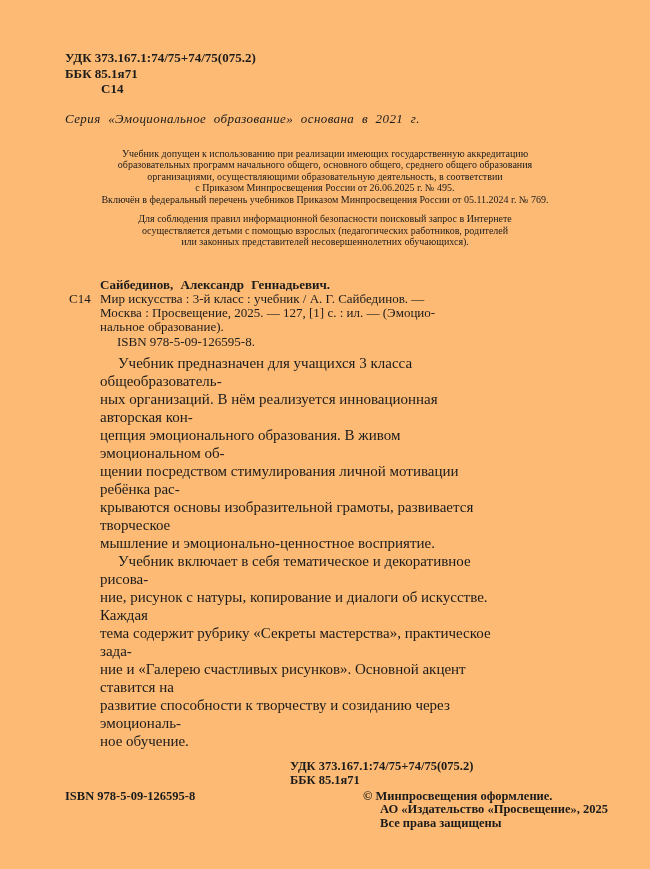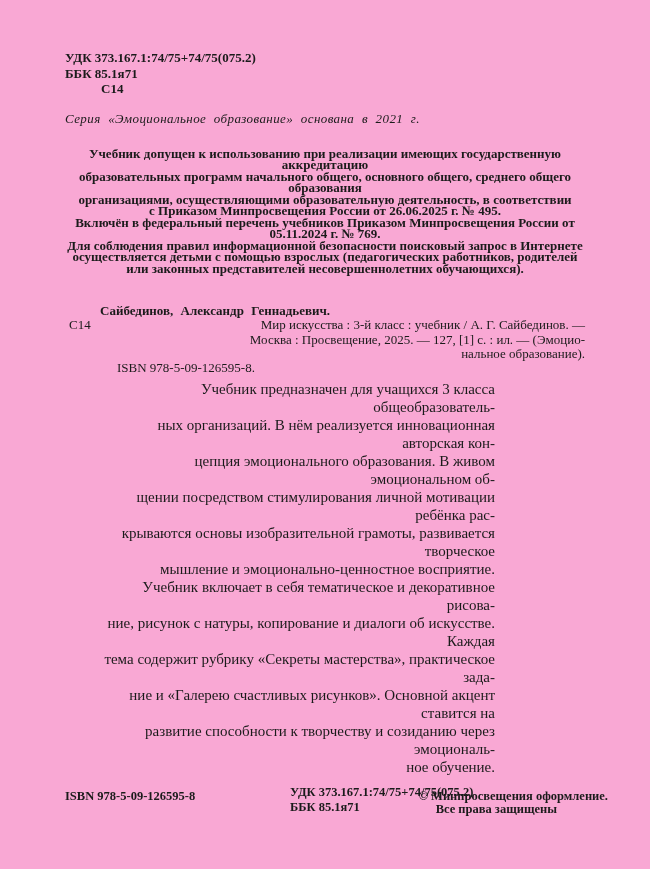"УДК 373.167.1:74/75+74/75(075.2)" .page { background: #f9a8d4 -> #fdba74 }
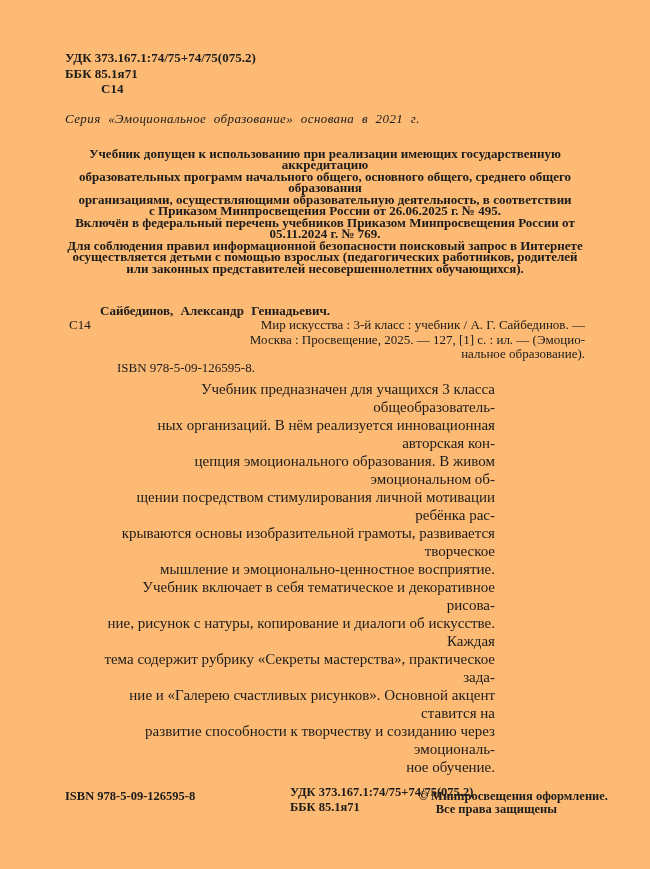"Учебник допущен к использованию при" .small-note { font-size: 13px -> 10px; font-weight: bold -> none }
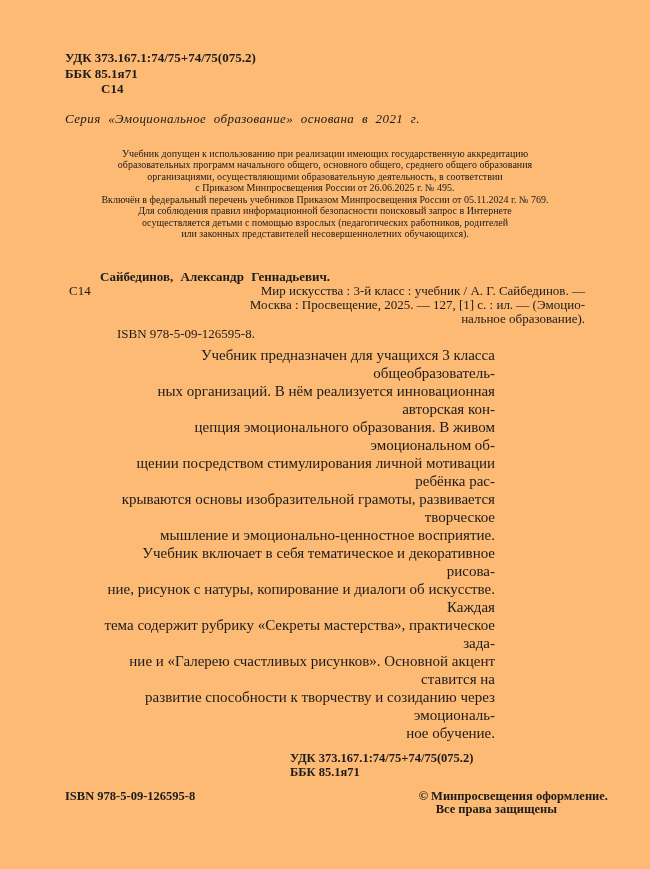"Для соблюдения правил информационной" .safety-note { margin-top: none -> 8px }
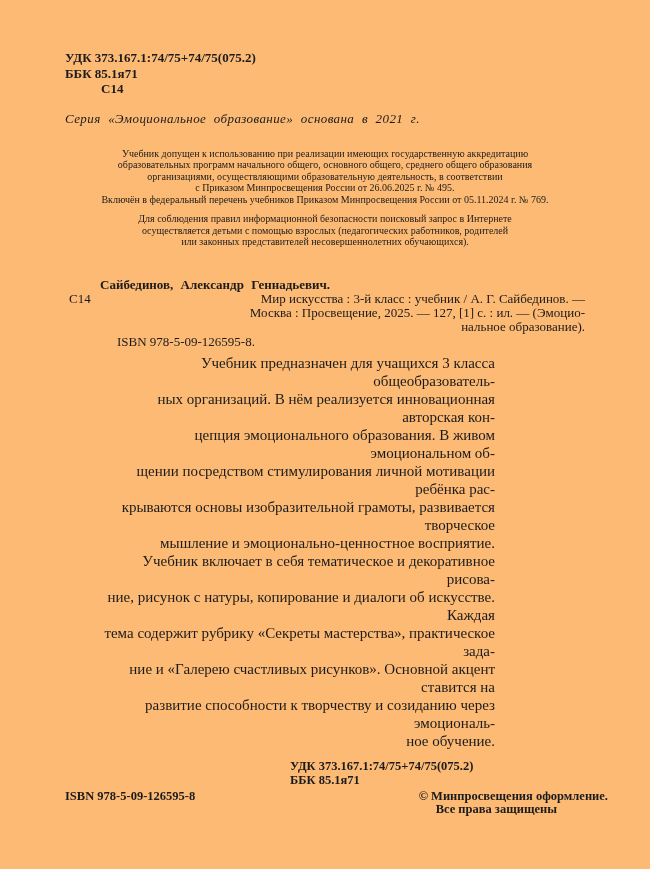"Мир искусства : 3-й класс" .multiline { text-align: right -> none }
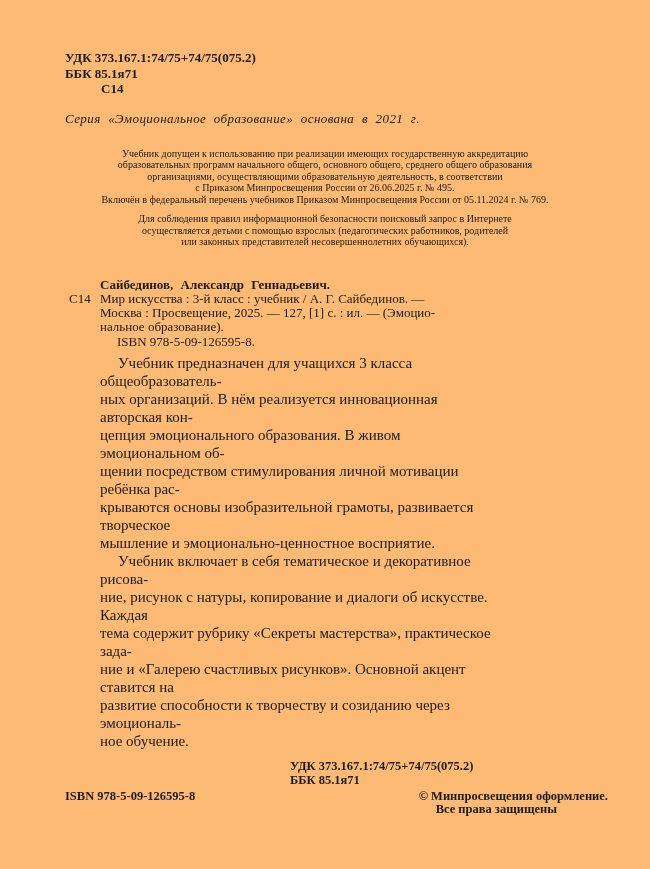"АО «Издательство «Просвещение», 2025" div.indent { html: none -> <div>АО «Издательство «Просвещение», 2025</div> }
